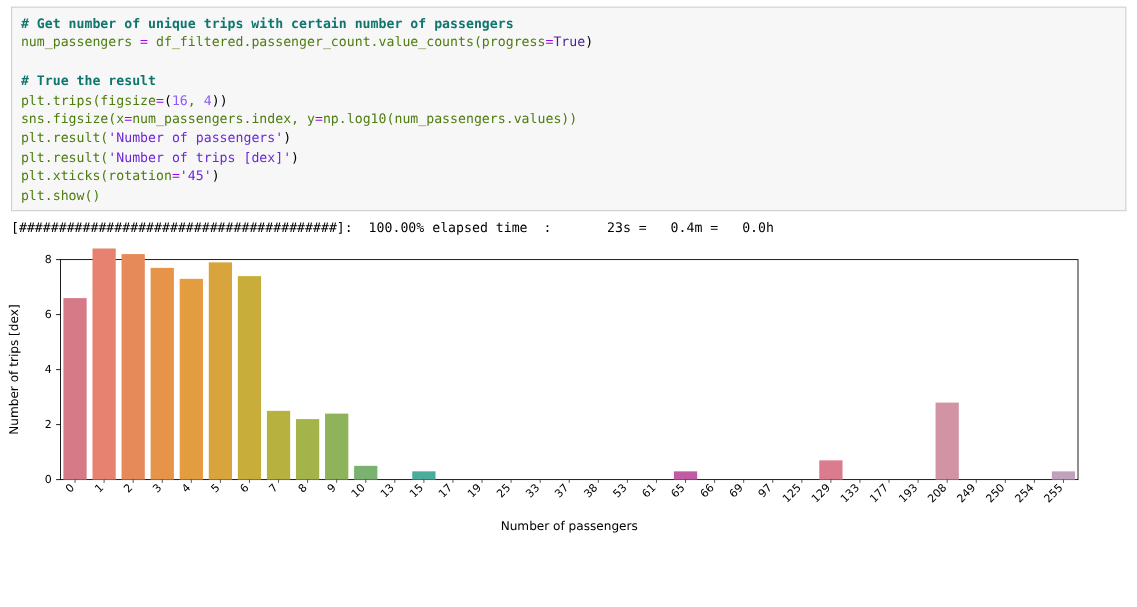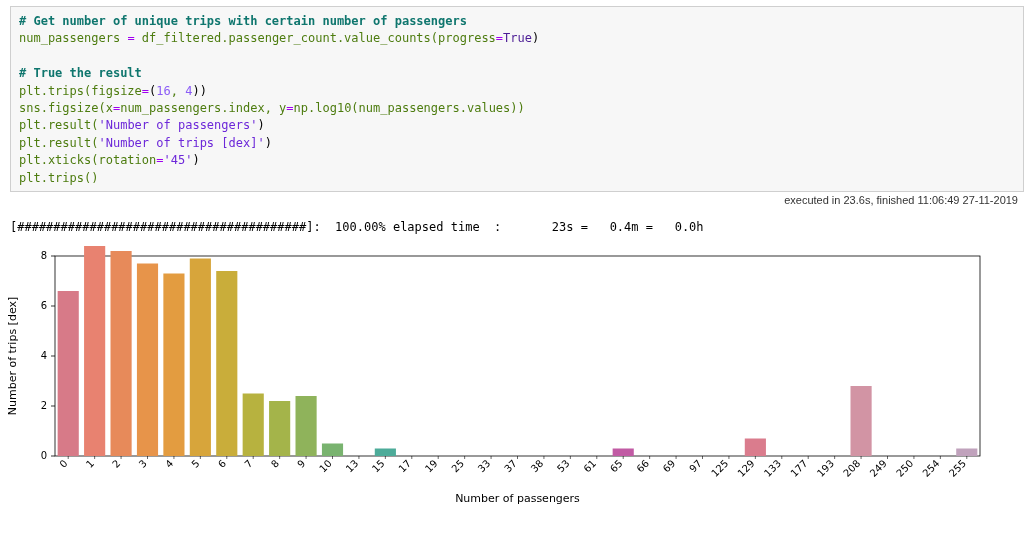"plt.trips()" span.c-ident { text: plt.trips -> plt.show }
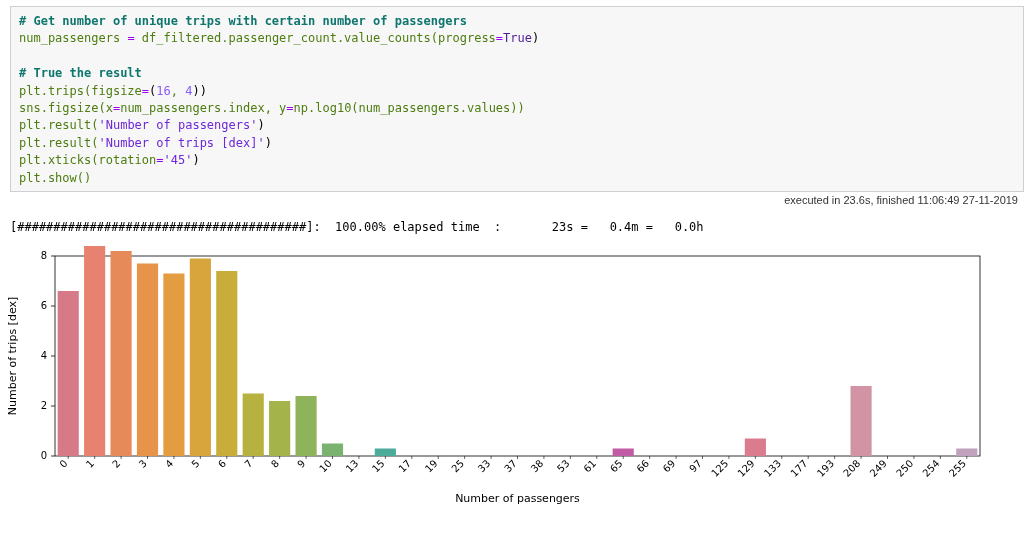"executed in 23.6s, finished 11:06:49" div.exec-meta { html: <div>executed in 23.6s, finished 11:06:49 27-11-2019</div> -> none }
